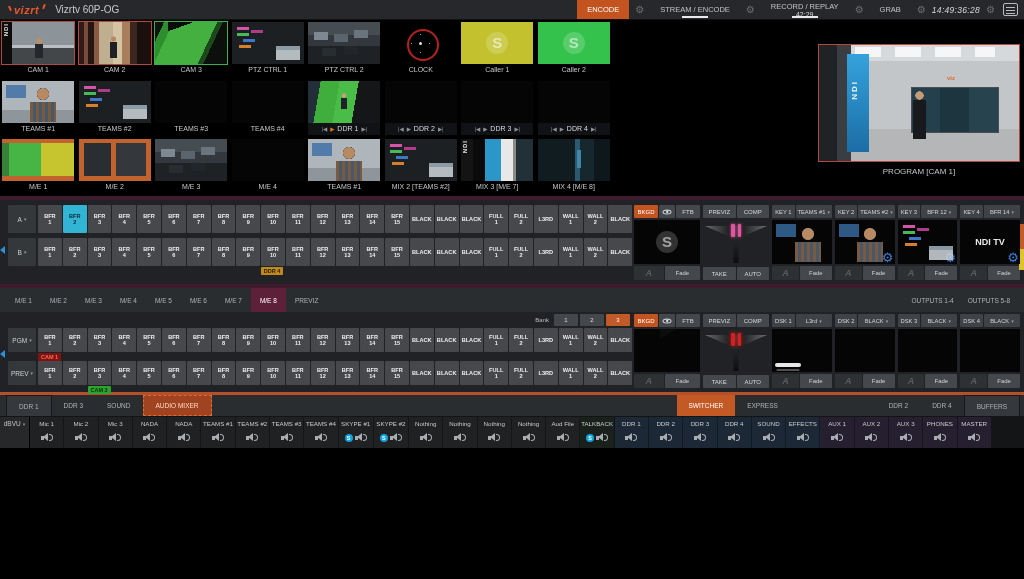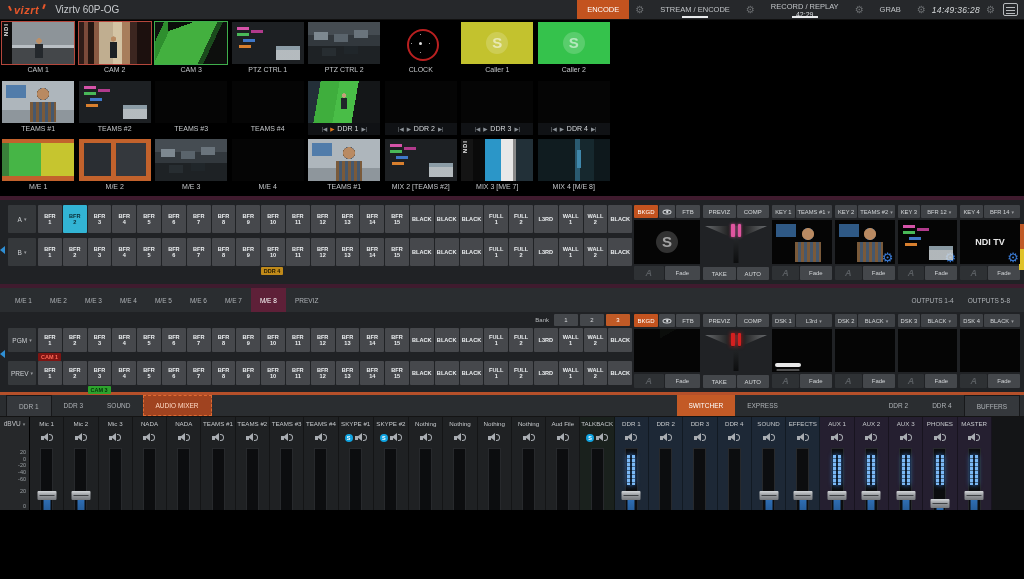"vizrt" #app { height: 510px -> 448px }
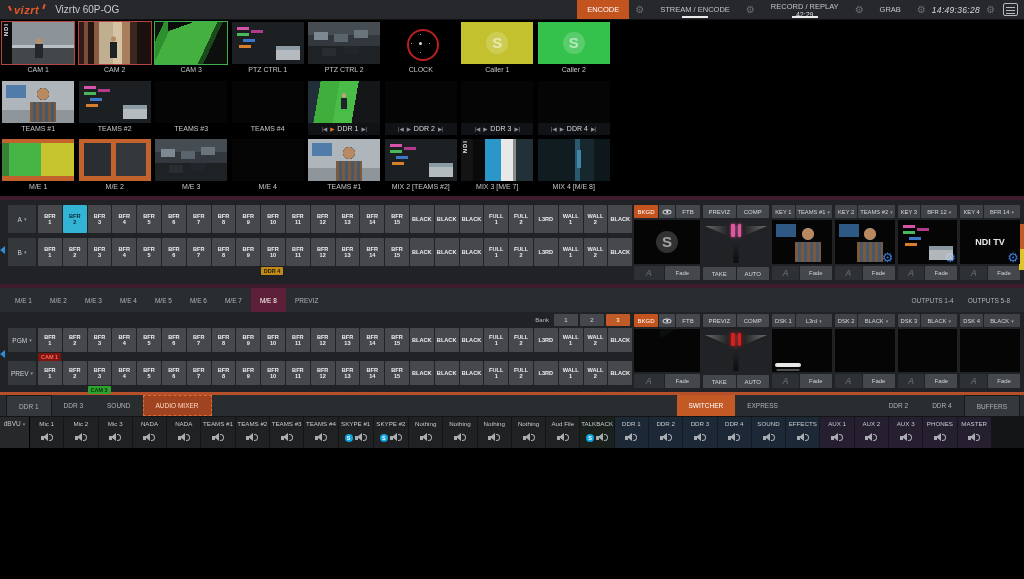"PROGRAM [CAM 1]" div.bigmon { html: none -> <div> <div> <div></div> <div></div> <div></div> <div></div> <span>NDI</span> <div></div> <span>viz</span> <div></div> </div> <div>PROGRAM [CAM 1]</div> </div> }
